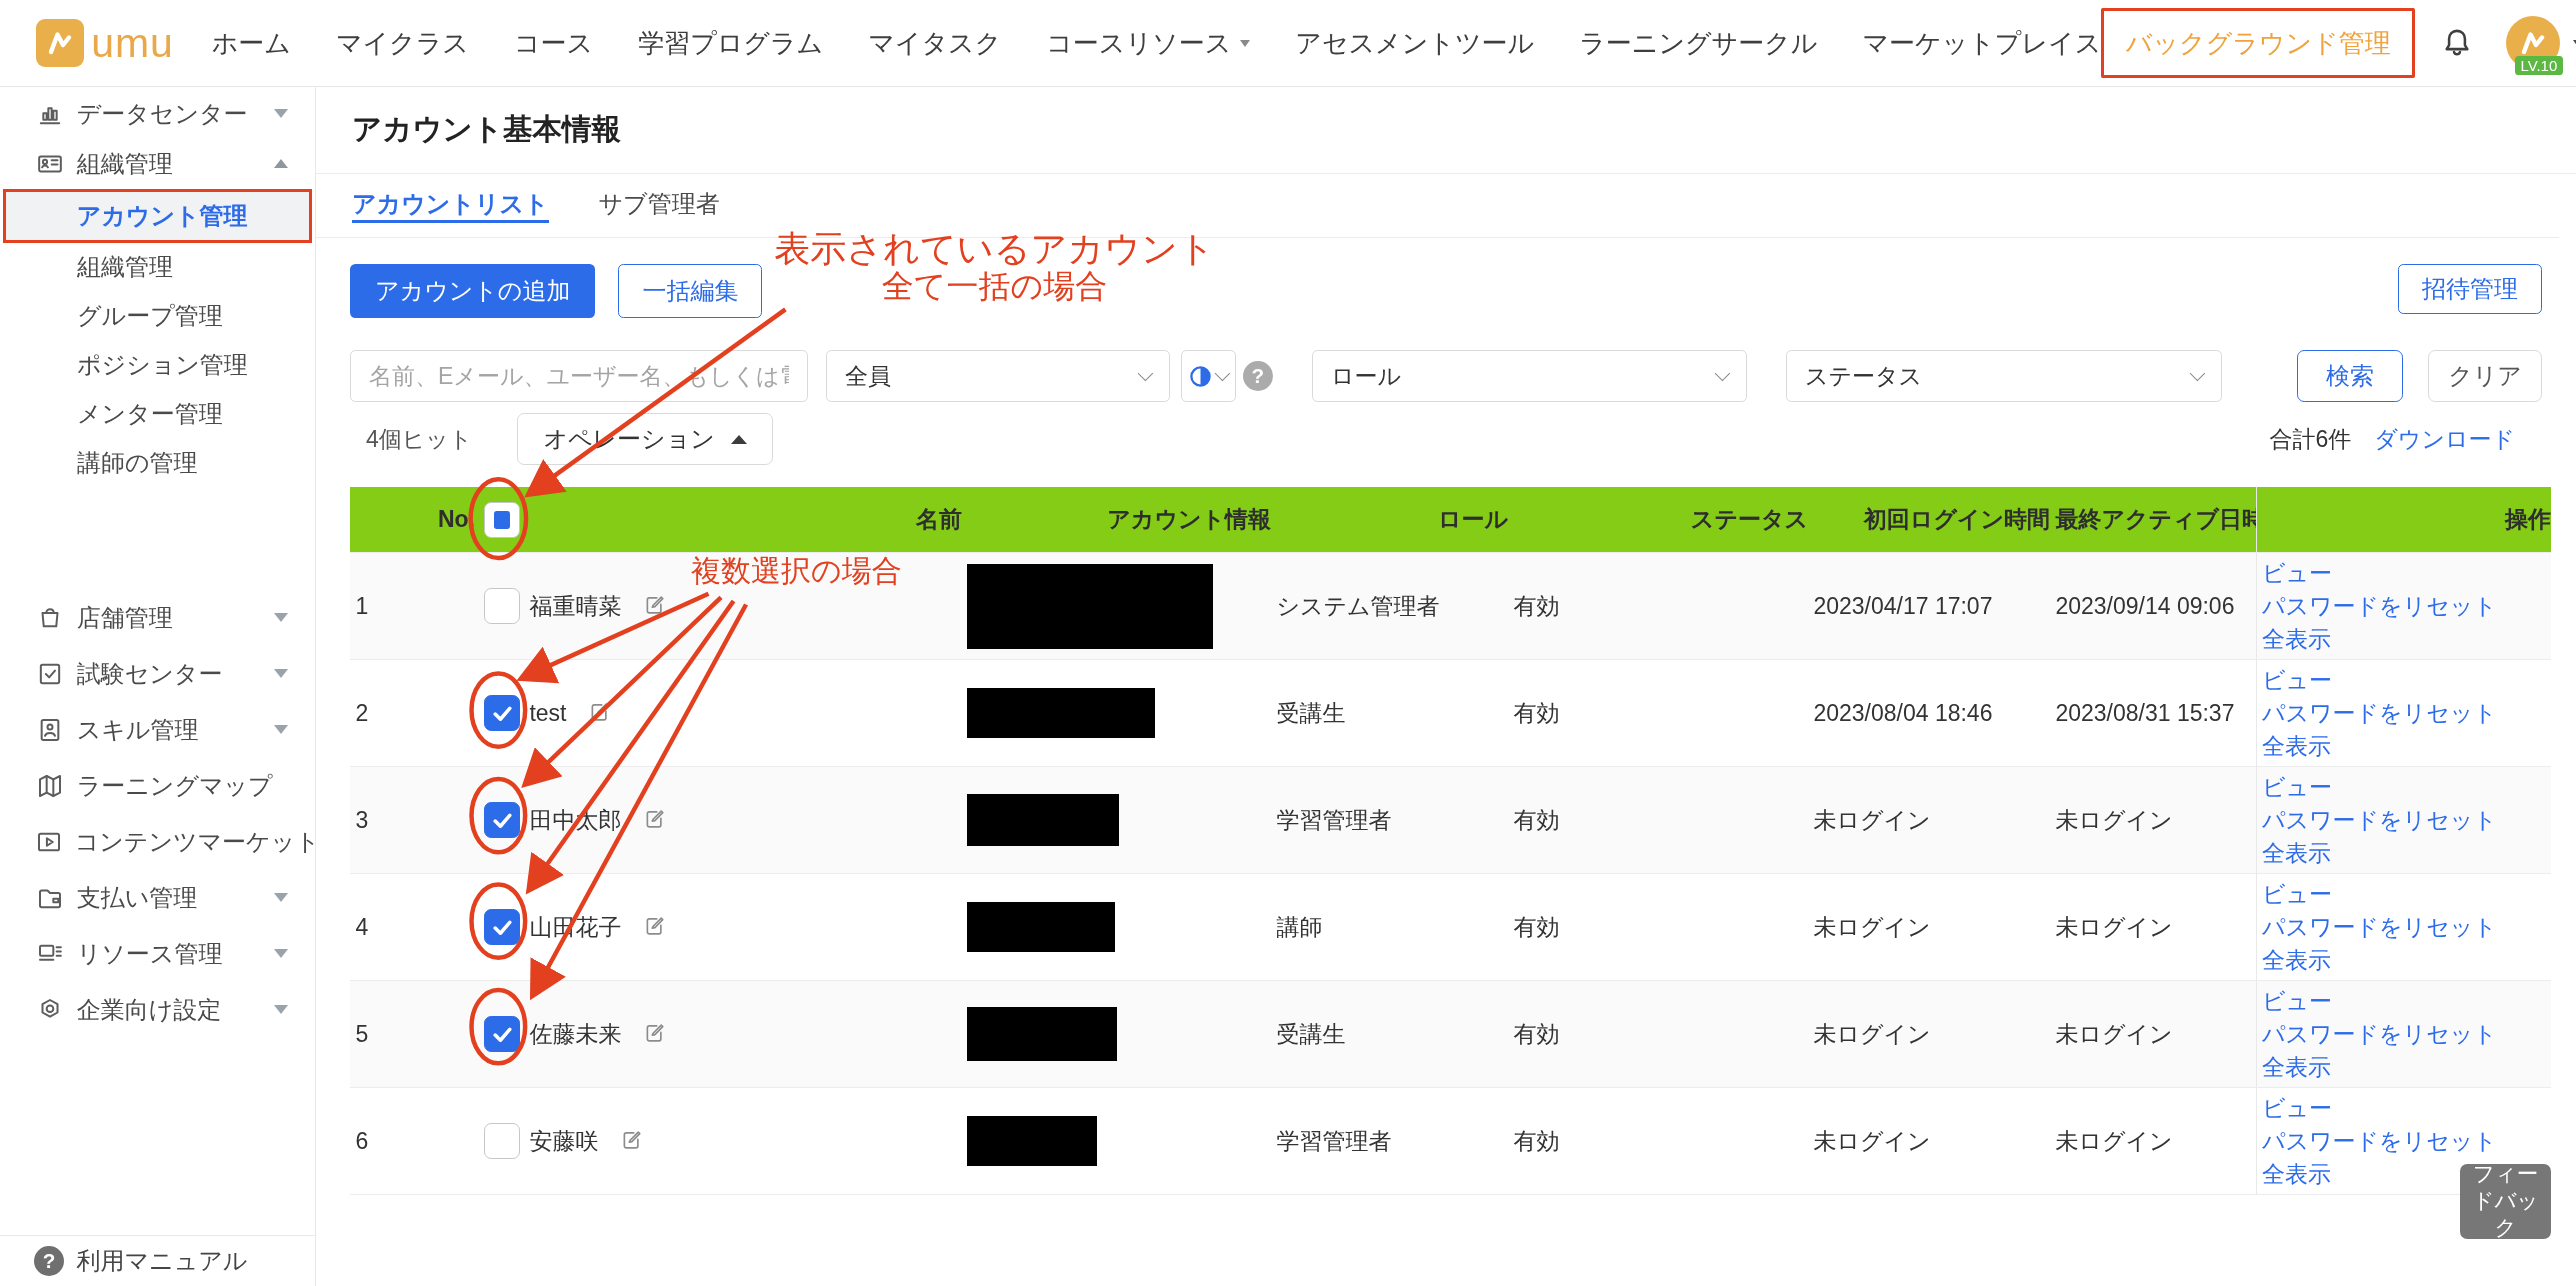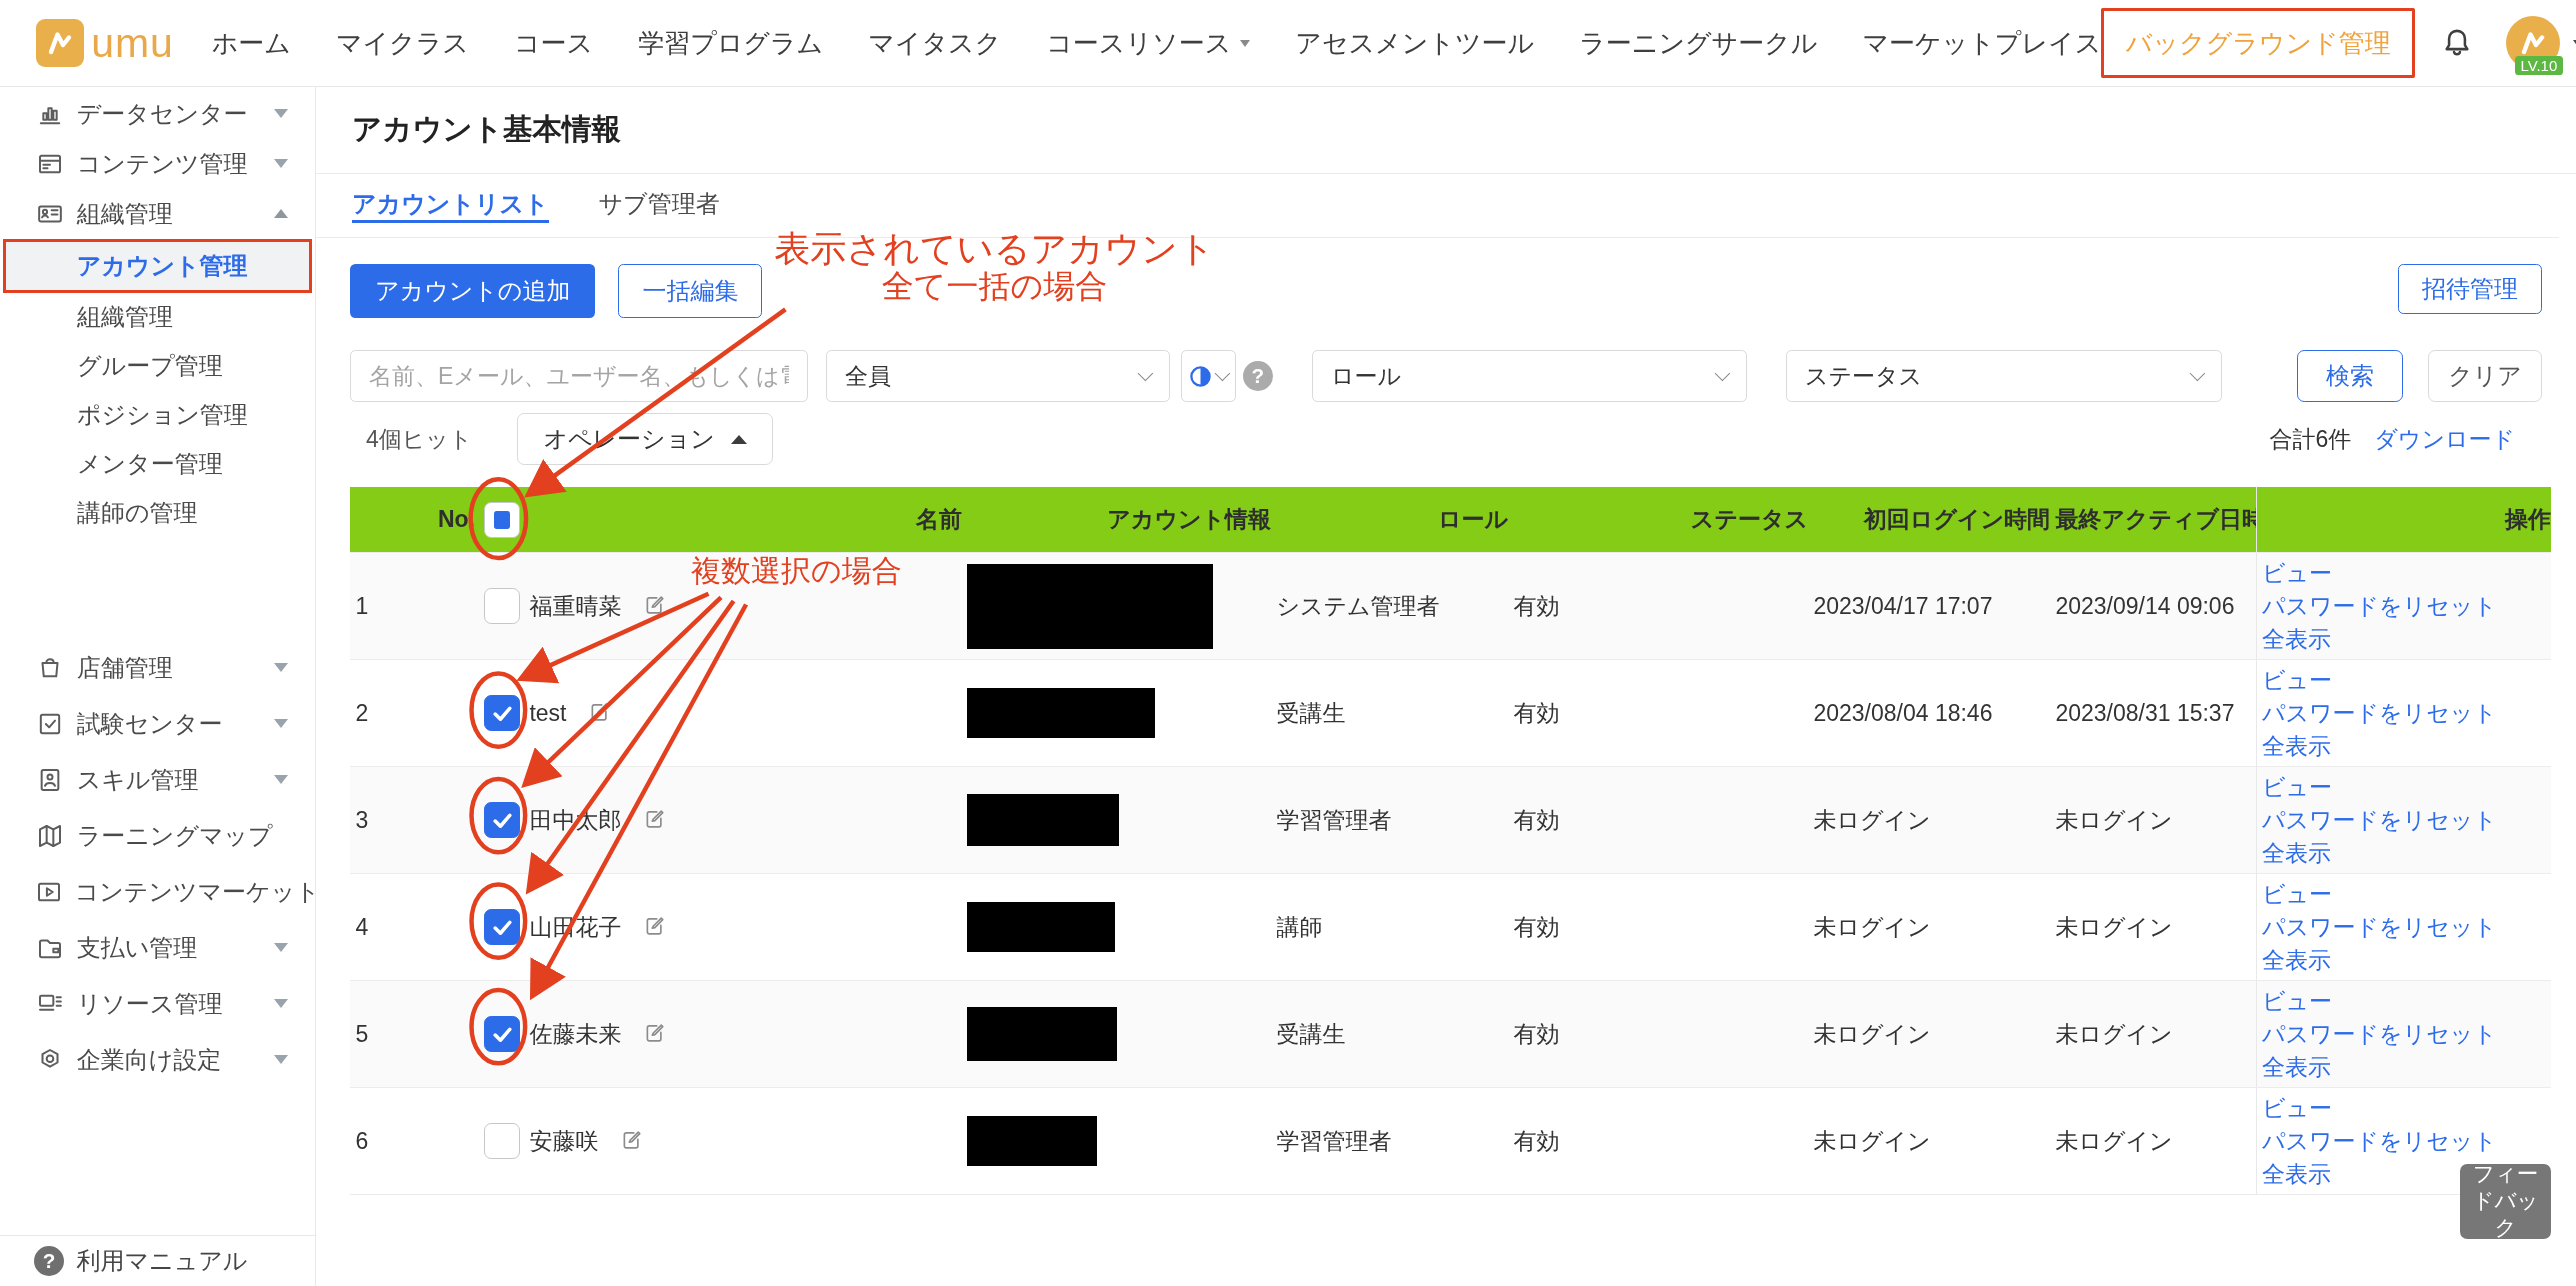"コンテンツ管理" div.side-group { html: <div> <span> <svg> <rect></rect> <path></path> </svg> </span> <span>コンテンツ管理</span> <span></span> </div> -> none }
